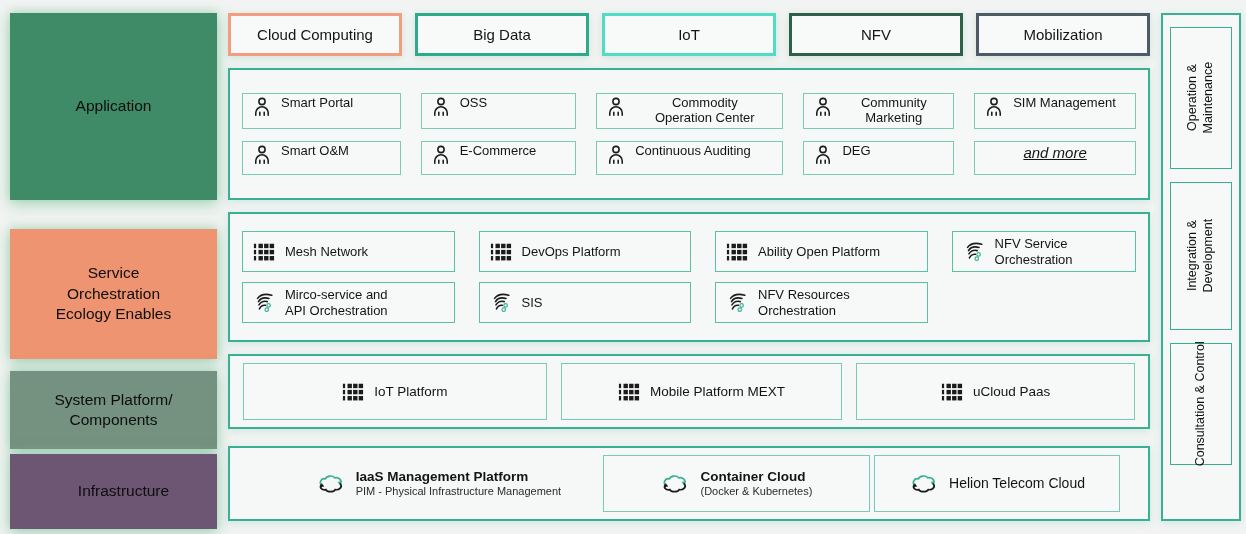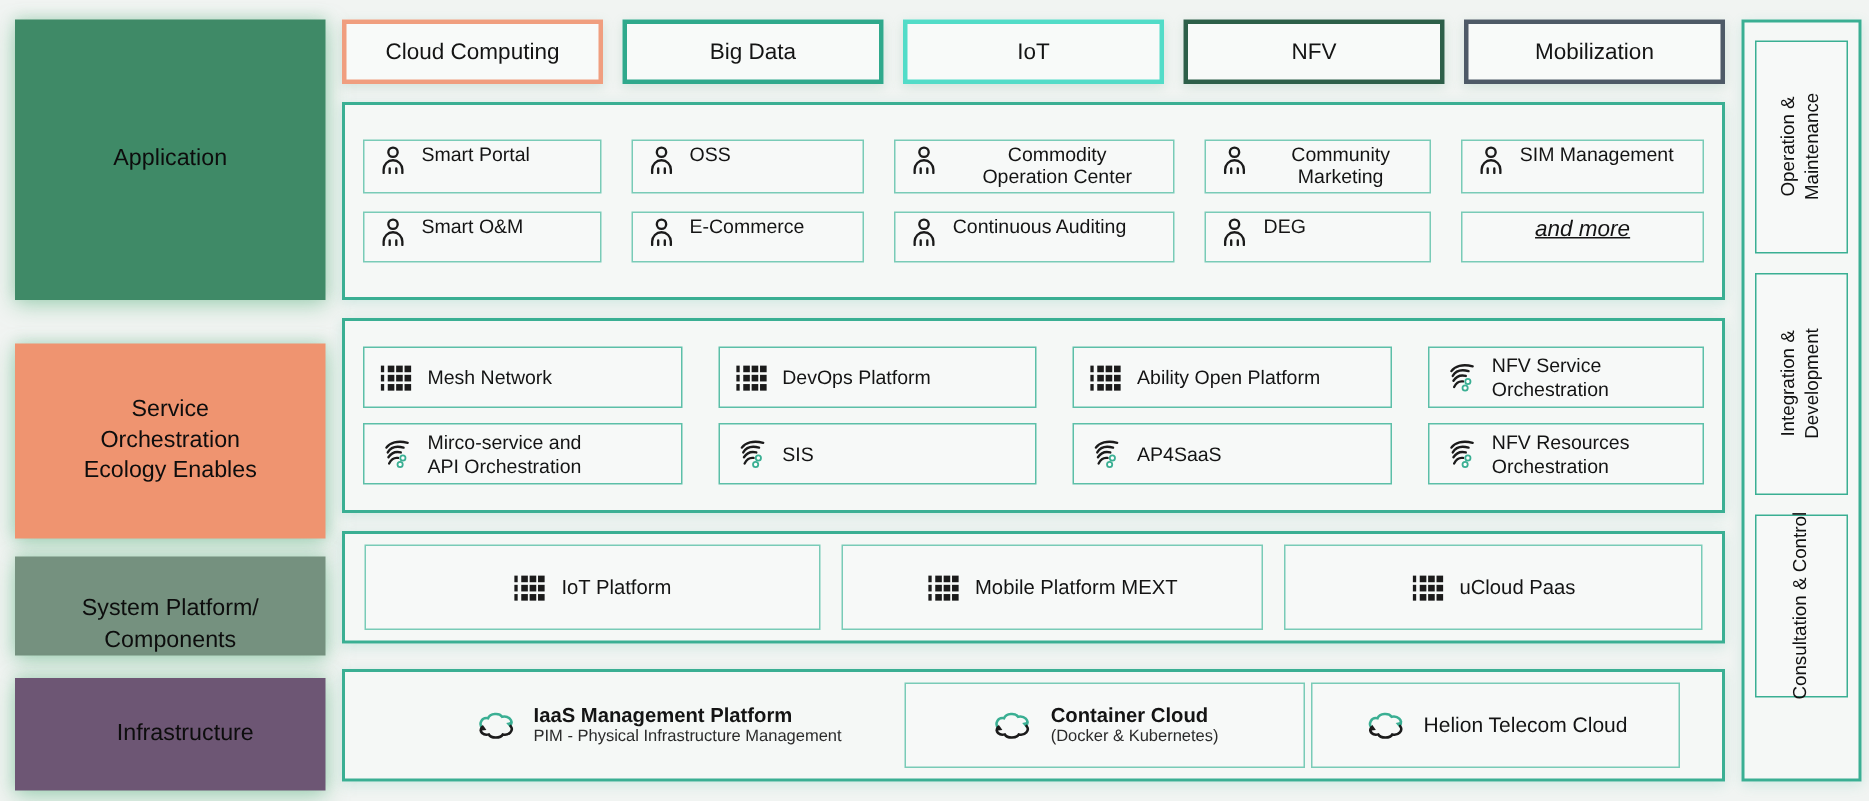"AP4SaaS" div.chip2 { html: <div> <svg> <use></use> </svg> <span>AP4SaaS</span> </div> -> none }
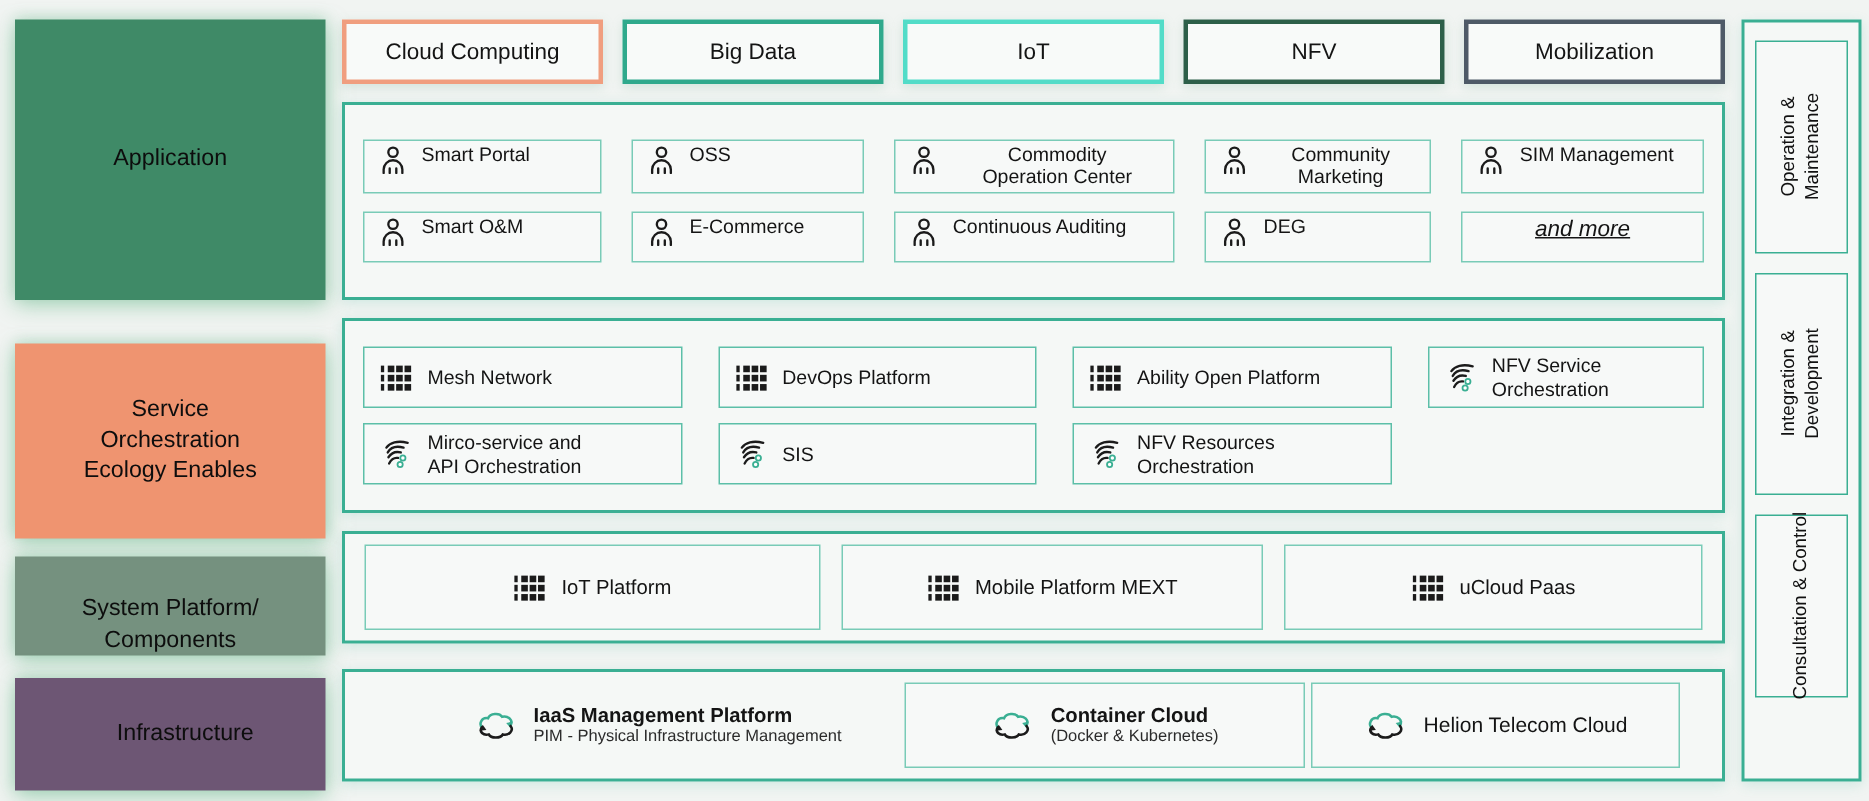"System Platform/" .h-plat { align-items: flex-end -> none; height: 66px -> 78px; margin-bottom: 15px -> 5px }
